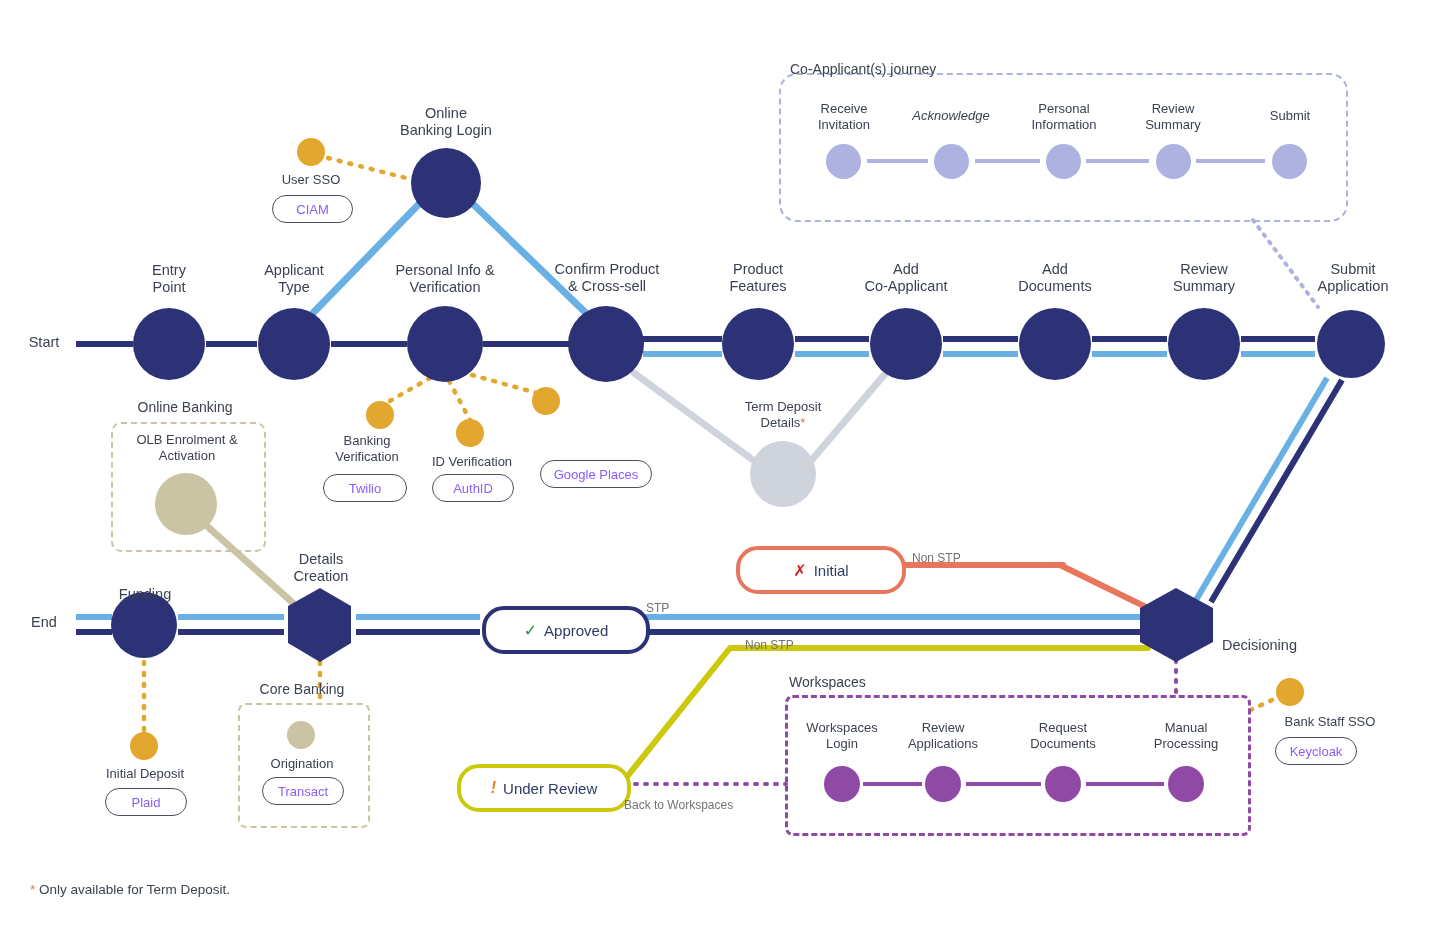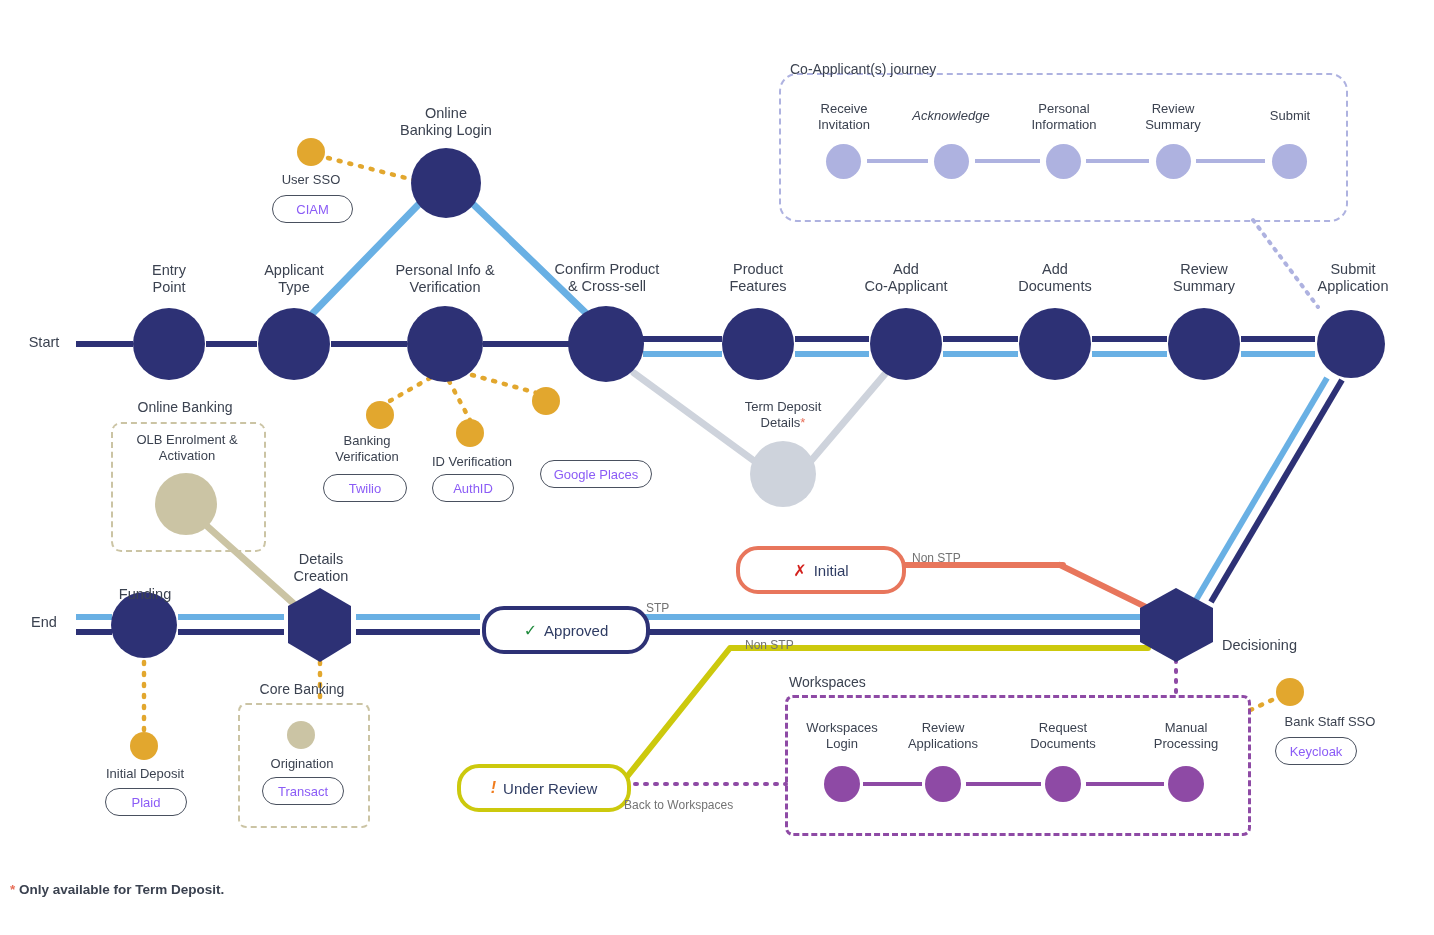"* Only available for Term" div.footnote { font-weight: bold -> none; left: 10px -> 30px }
